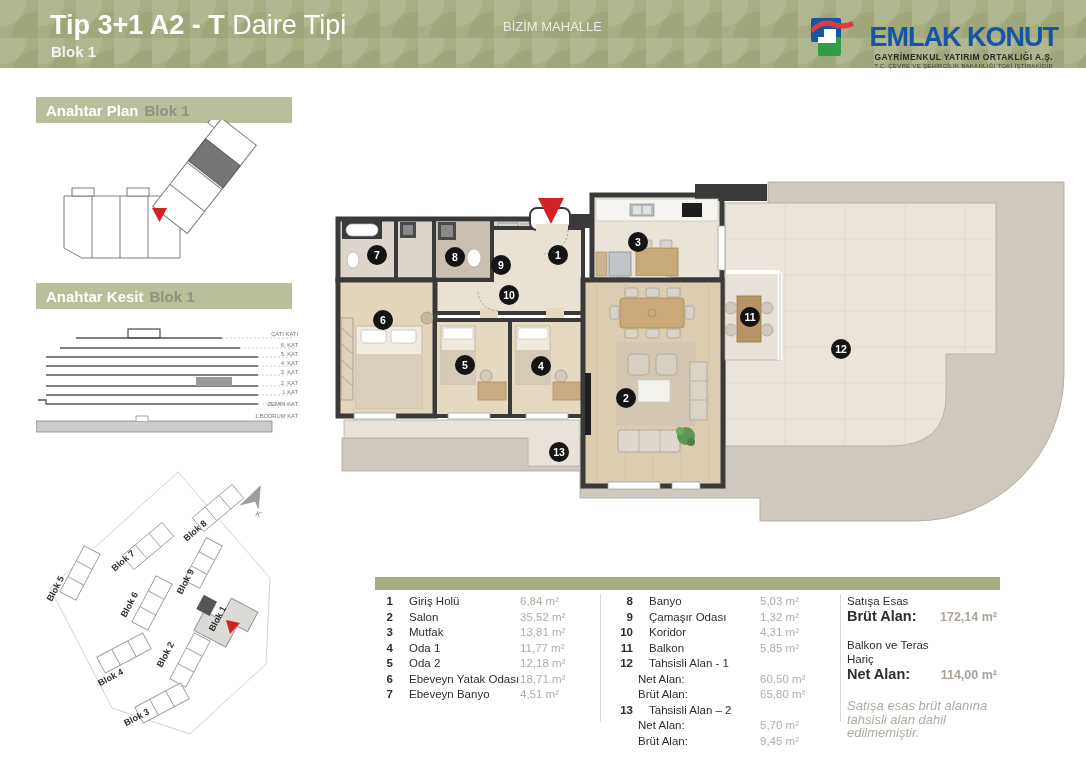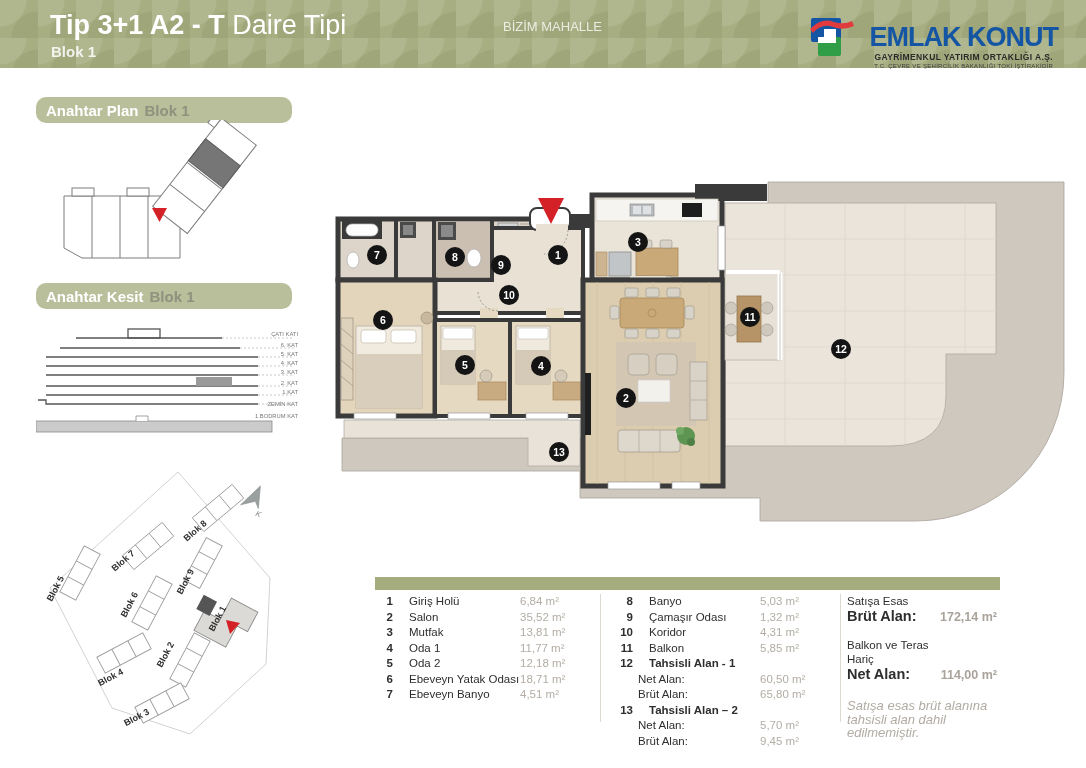"Anahtar Plan" .secbar { border-radius: 10px -> 0 }
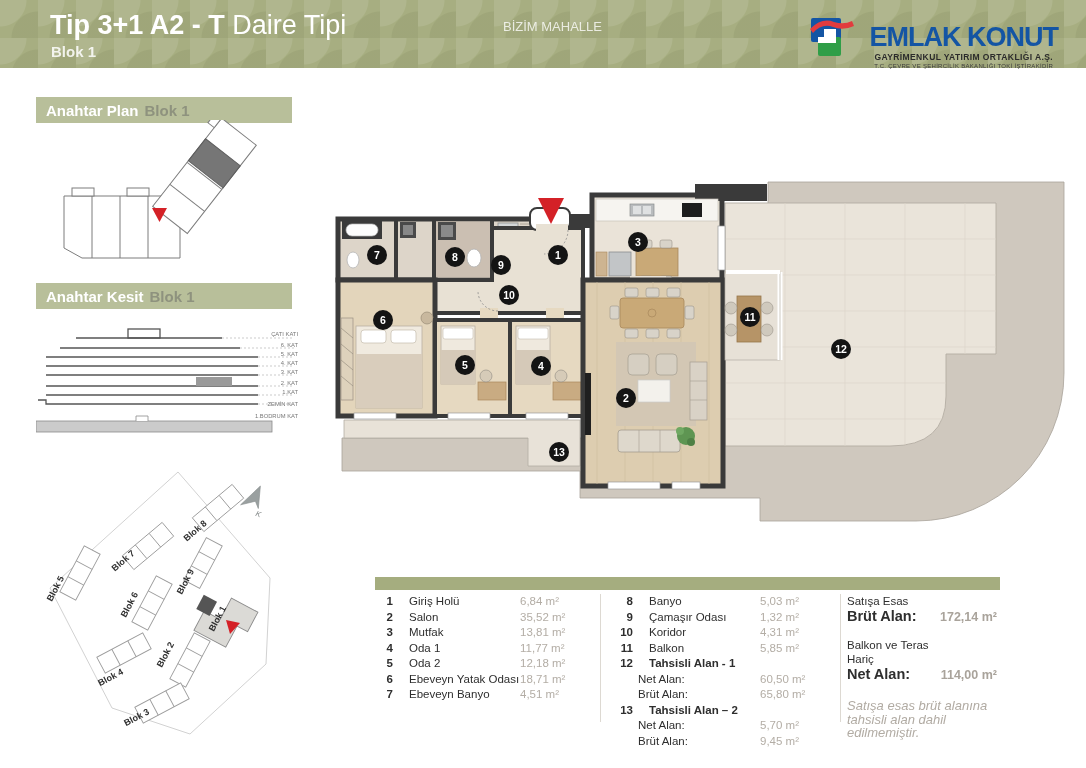"Tahsisli Alan - 1" .row .nm.bd { font-weight: bold -> normal }
